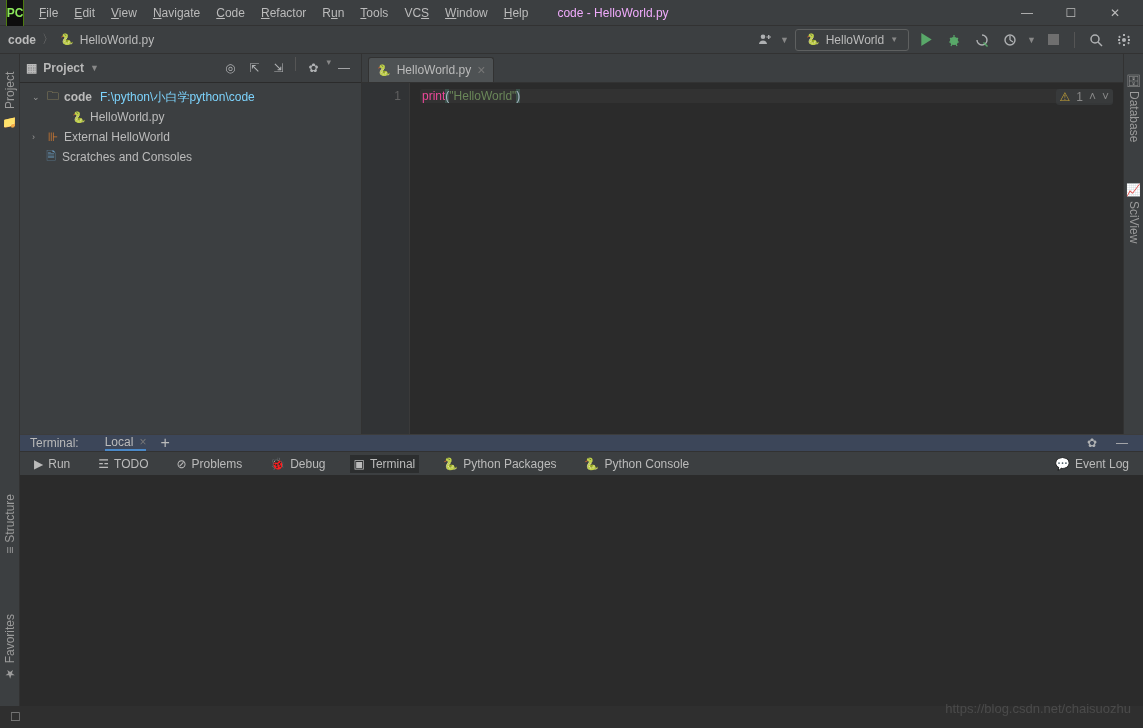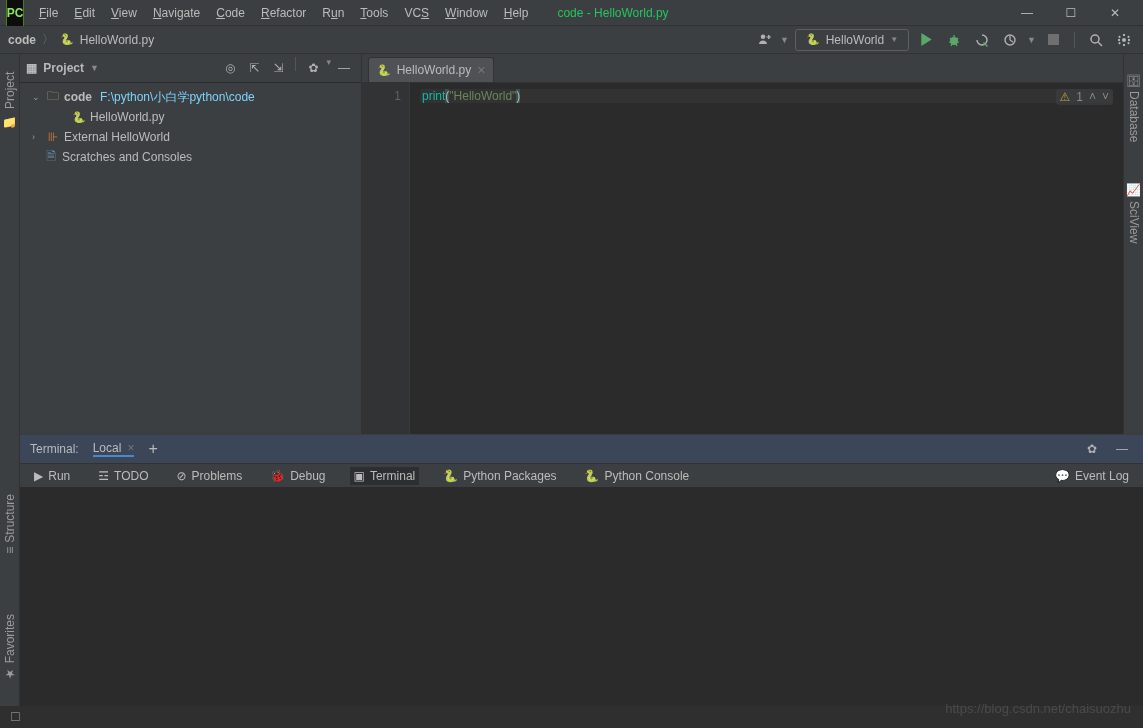"code - HelloWorld.py" .wintitle { color: #22c55e -> #f0abfc }
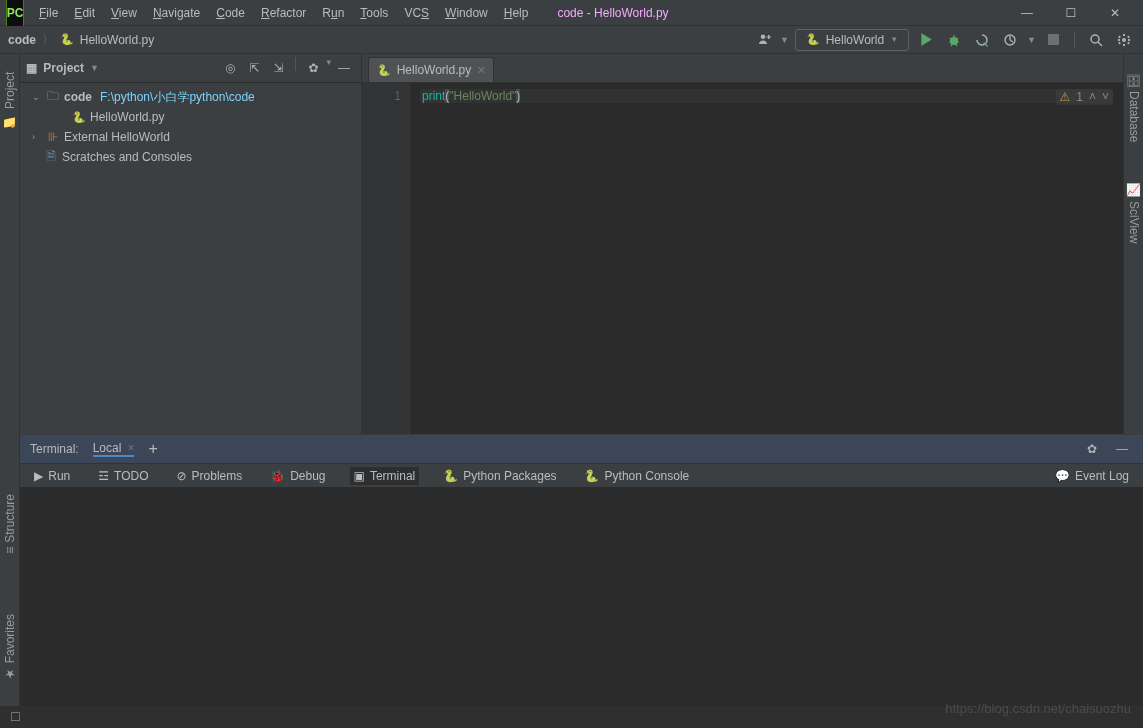"print" .kw-fn { color: #14b8a6 -> #ec4899 }
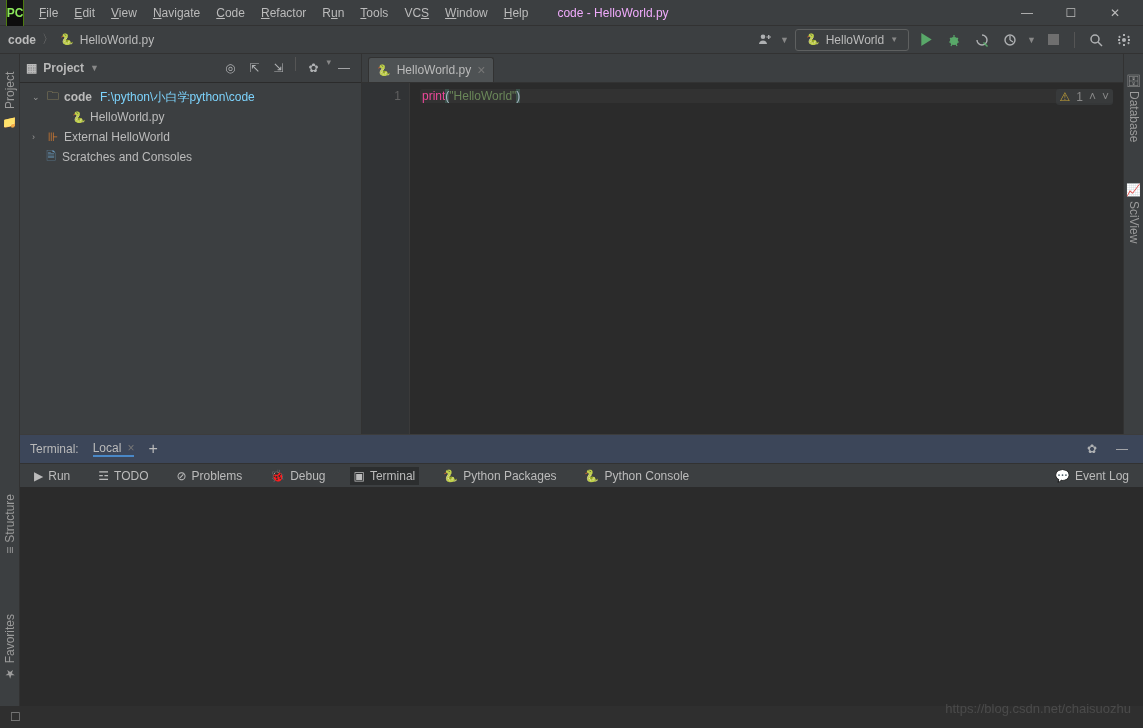"Terminal:" .term-header { height: 28px -> 16px }
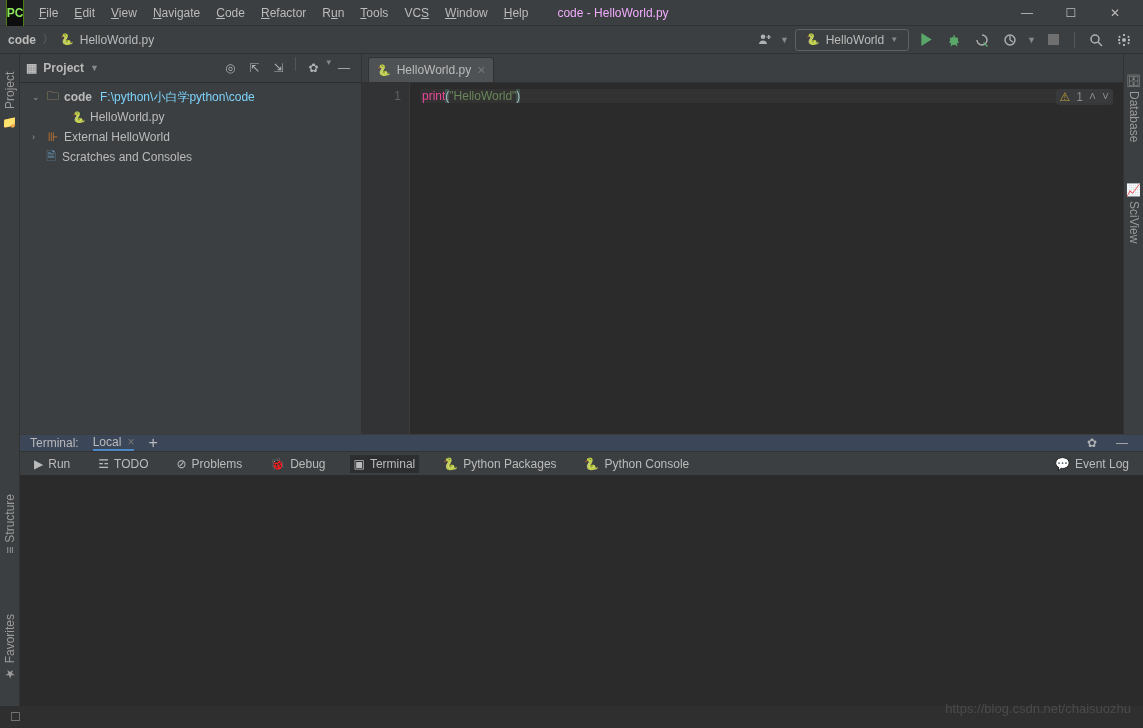"Local" .term-tab { margin-left: none -> 12px }
